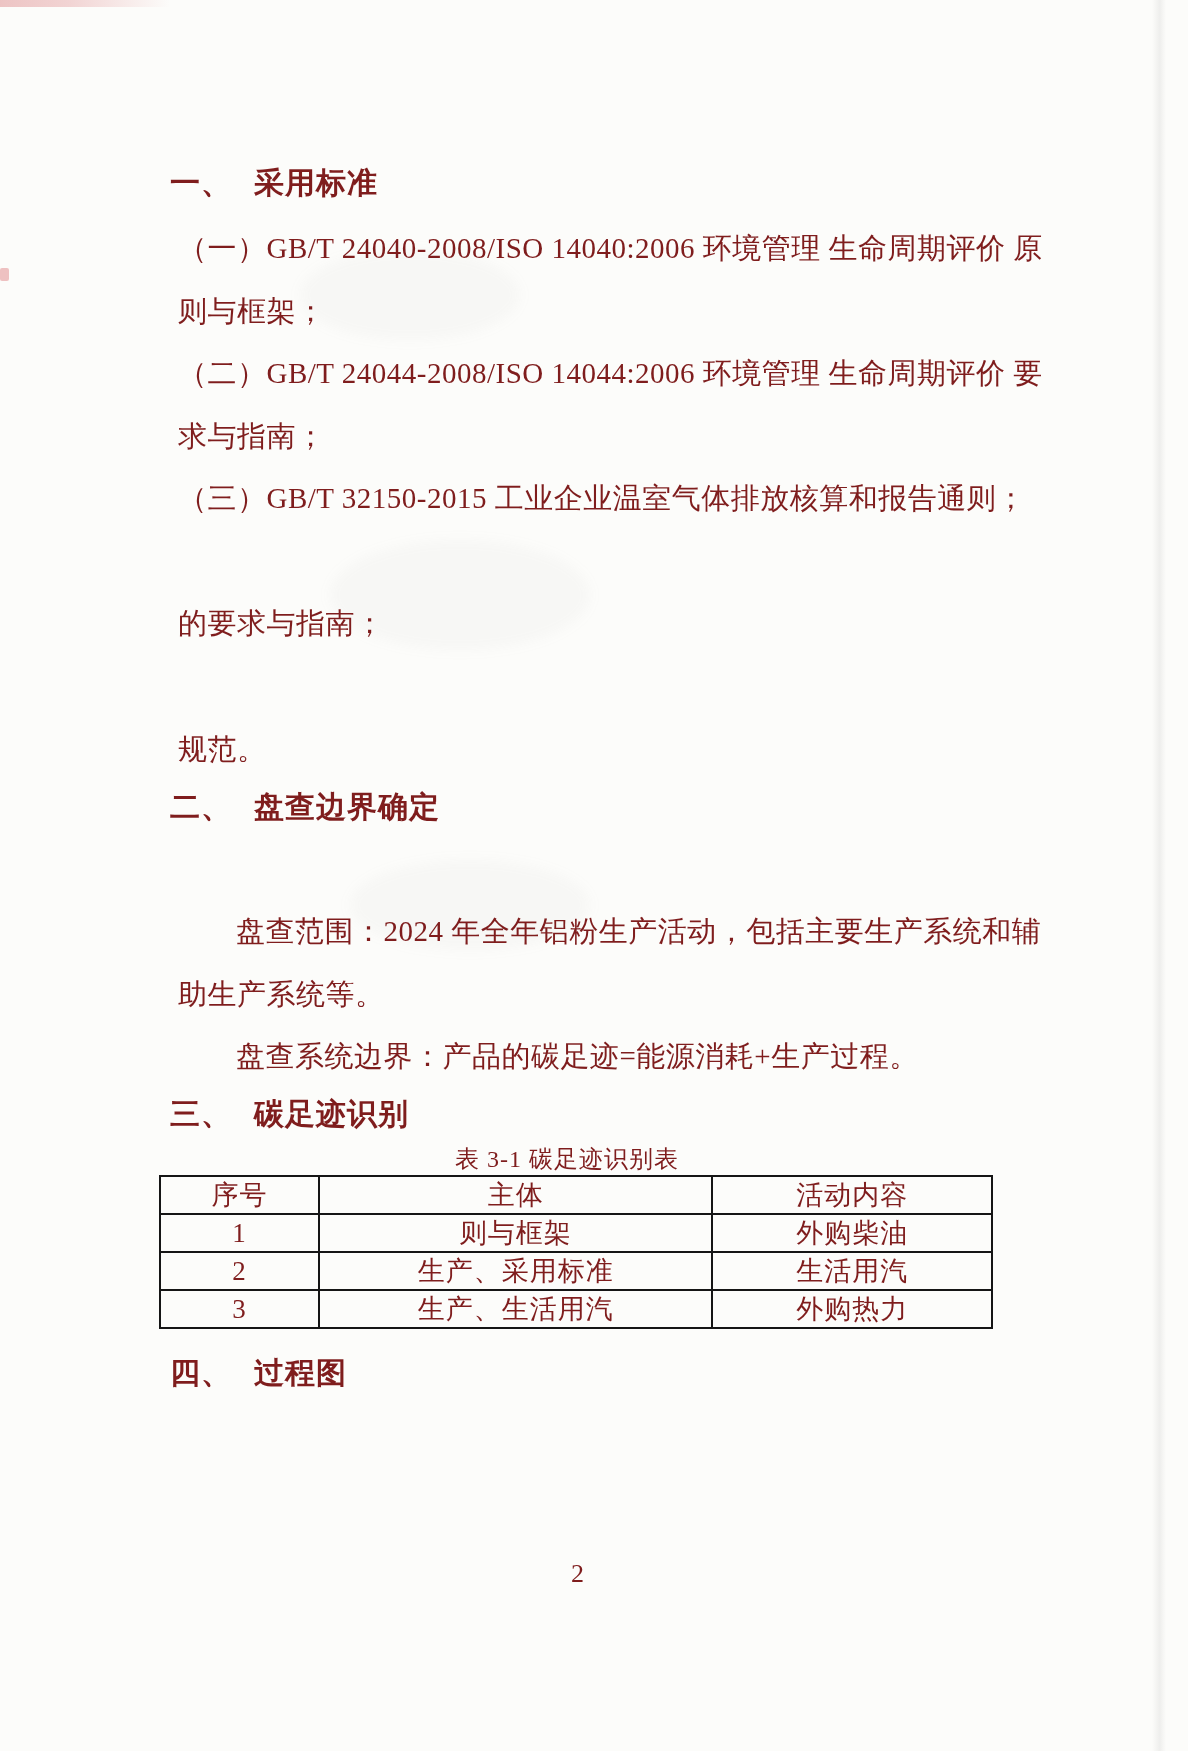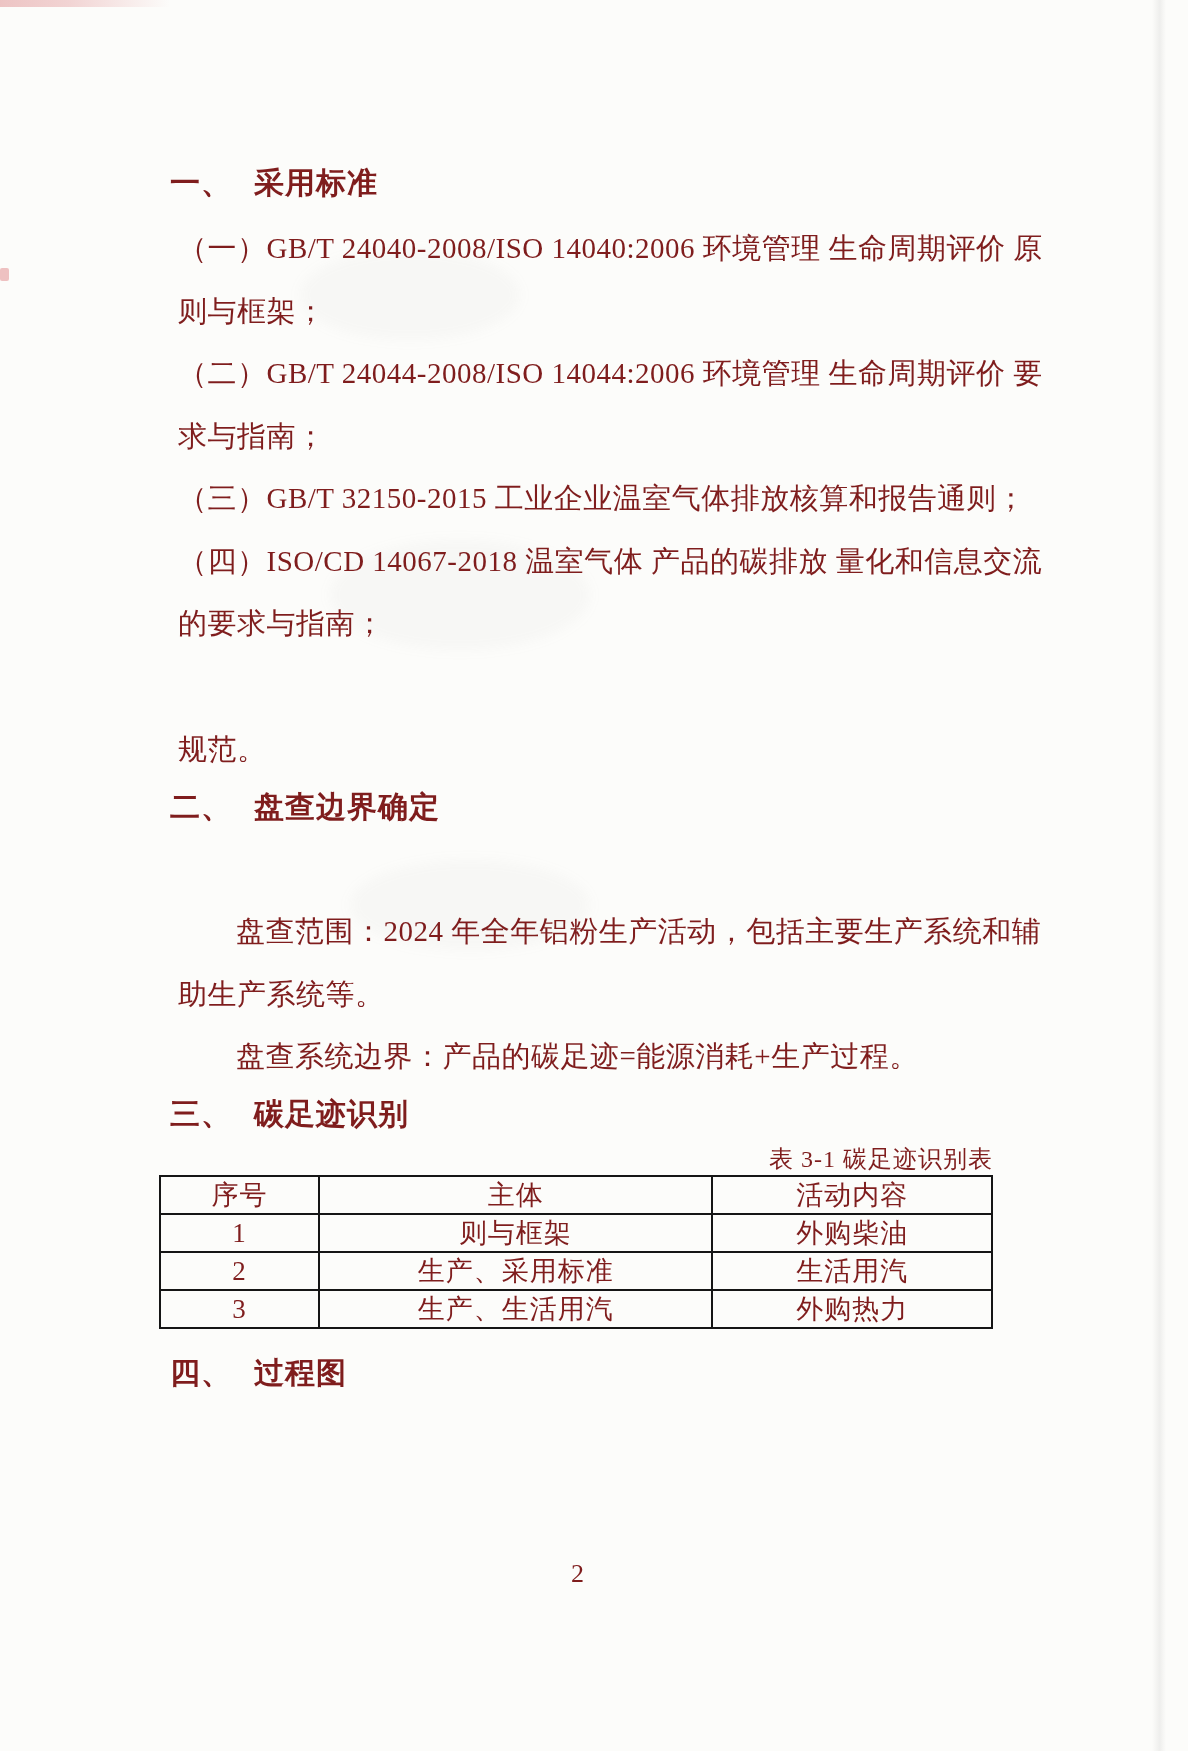"（四）ISO/CD 14067-2018 温室气体 产品的碳排放 量化和信息交流" div.line { html: <div>（四）ISO/CD 14067-2018 温室气体 产品的碳排放 量化和信息交流</div> -> none }
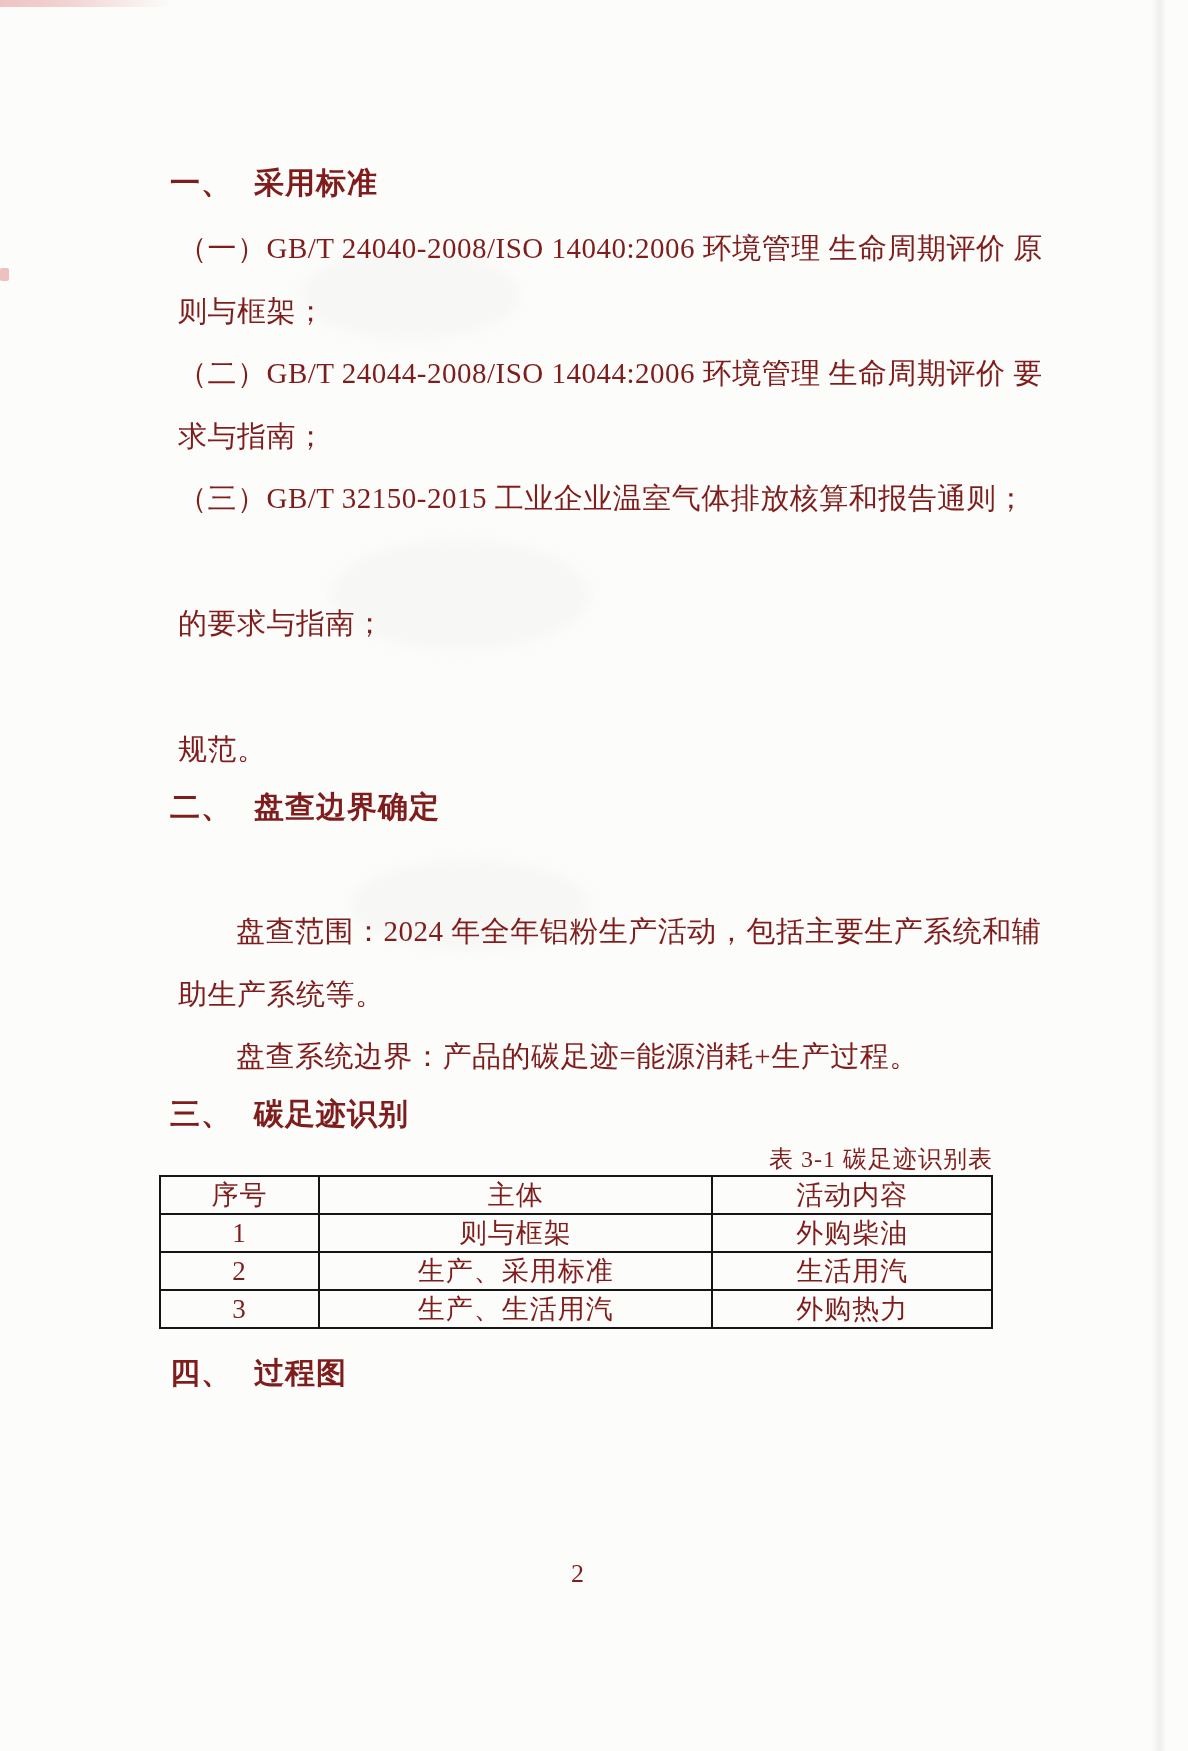"表 3-1 碳足迹识别表" .caption { left: 159px -> 150px; text-align: right -> center }
